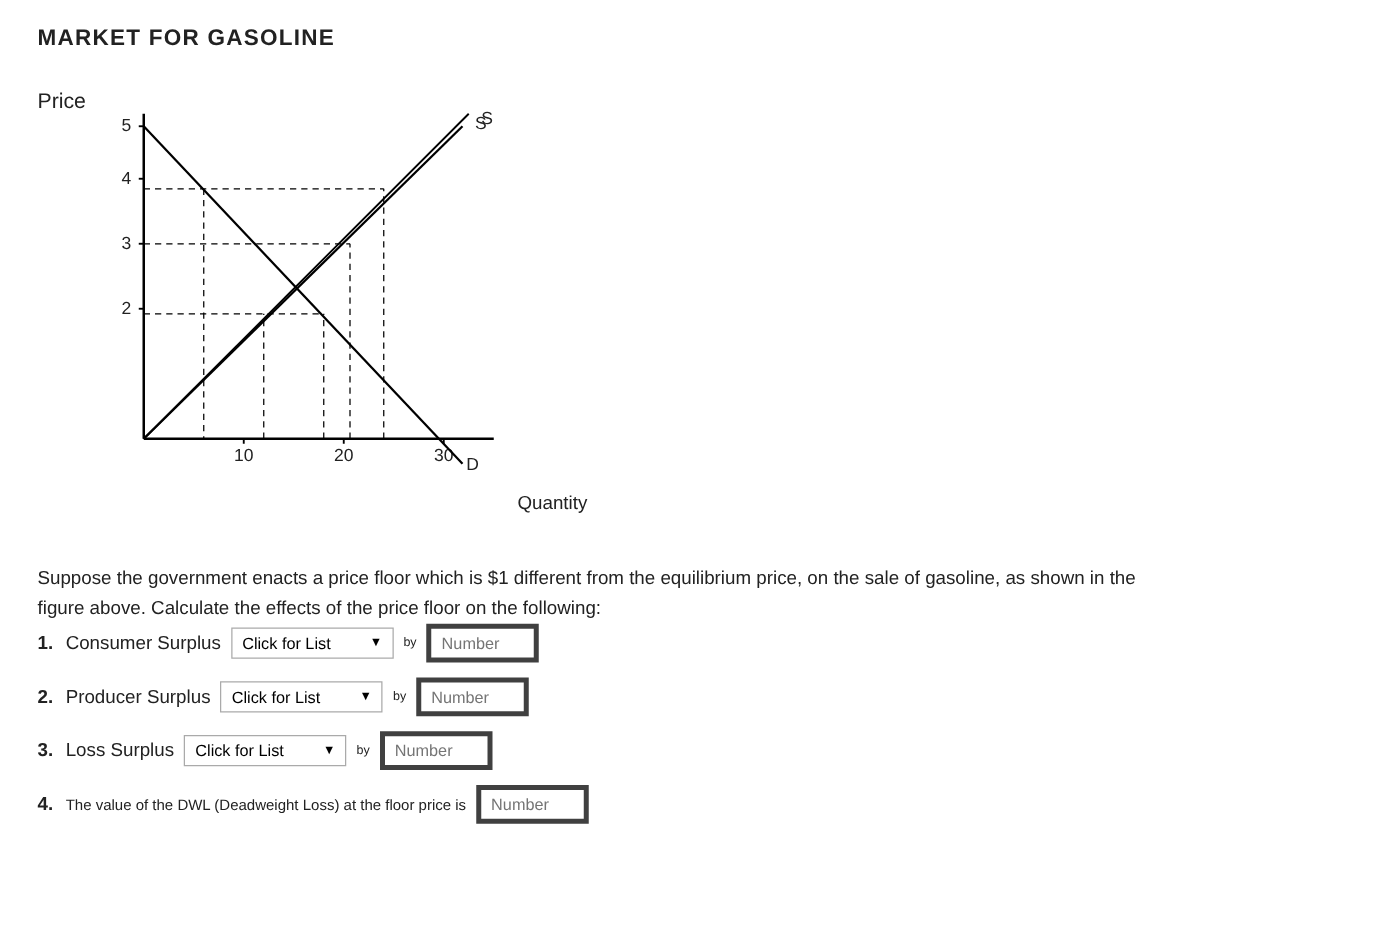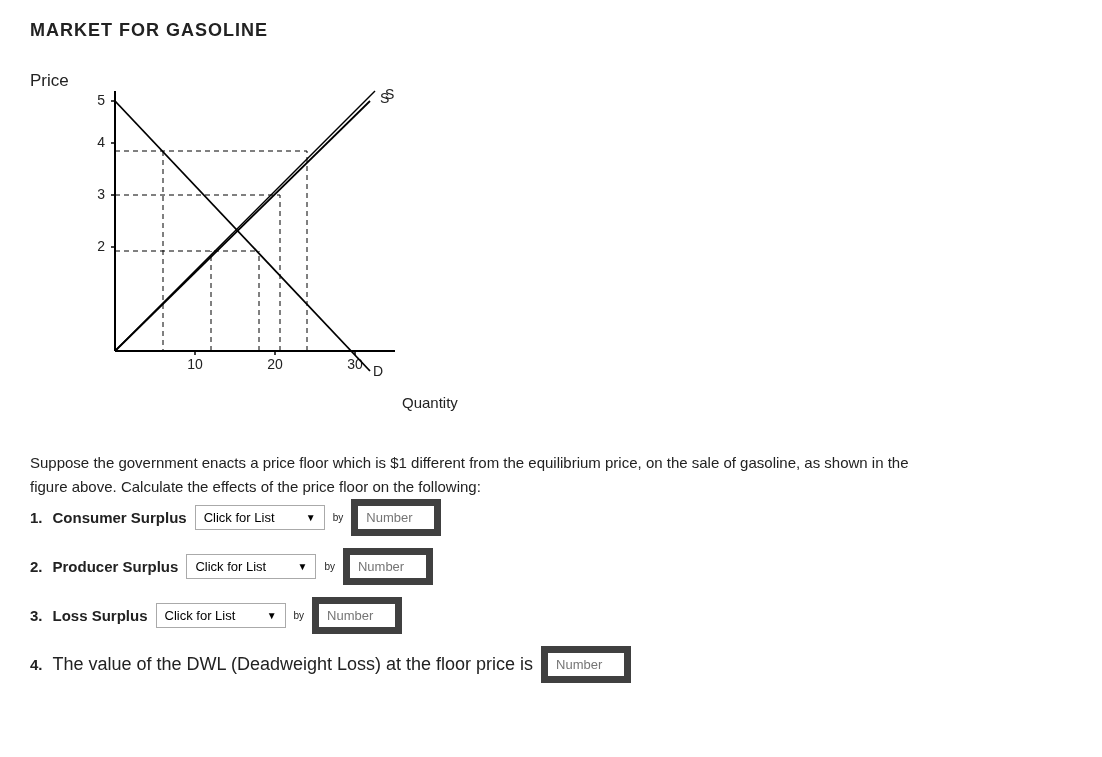"Quantity" .quantity-label { left: 372px -> 384px }
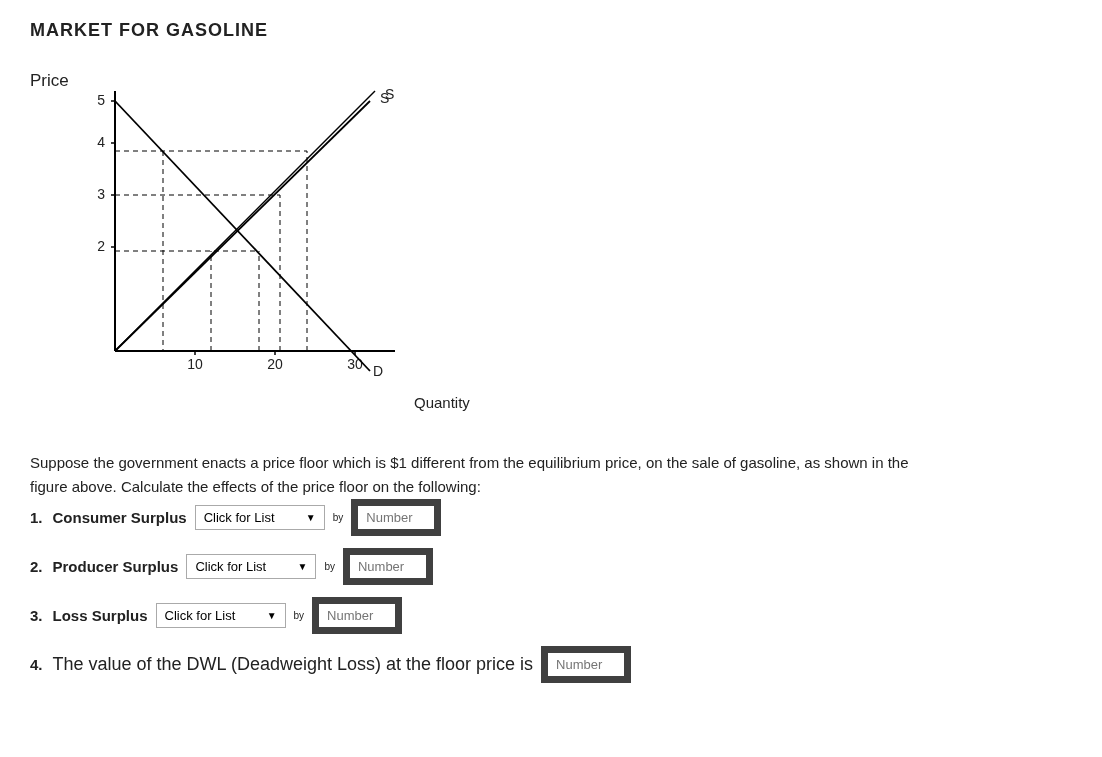"Consumer Surplus" .question-text { font-weight: bold -> normal }
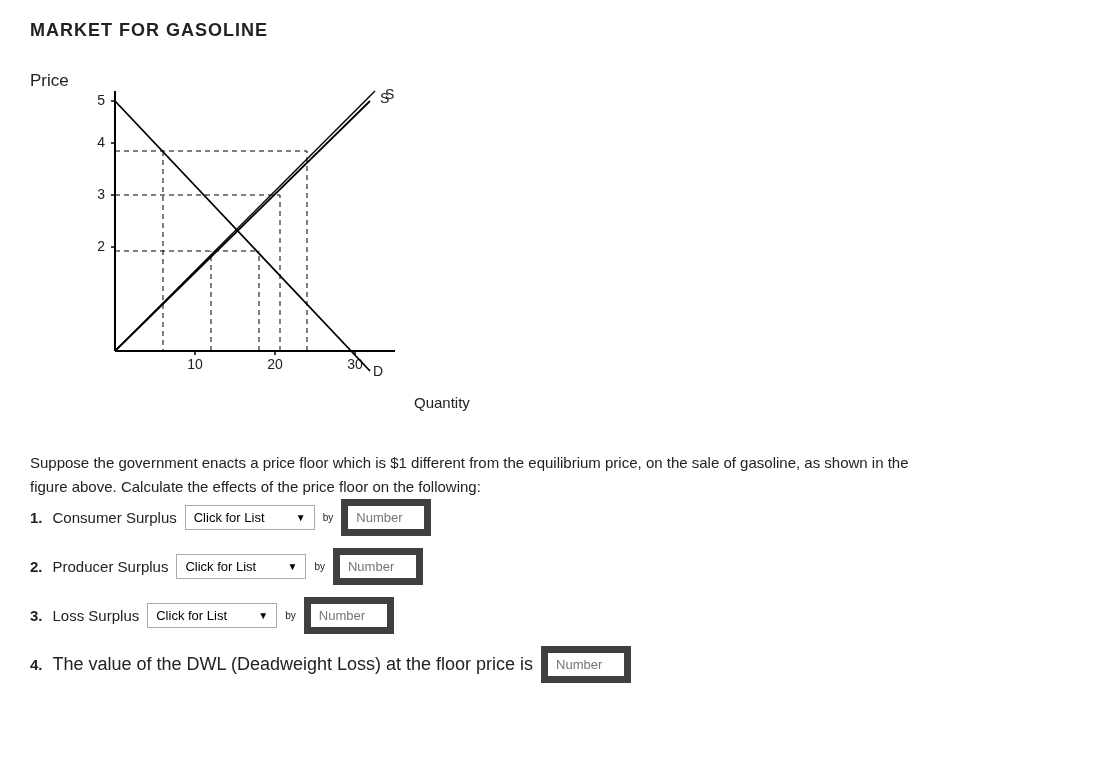"Number" .number-input { border: 7px solid #404040 -> 4px solid #404040 }
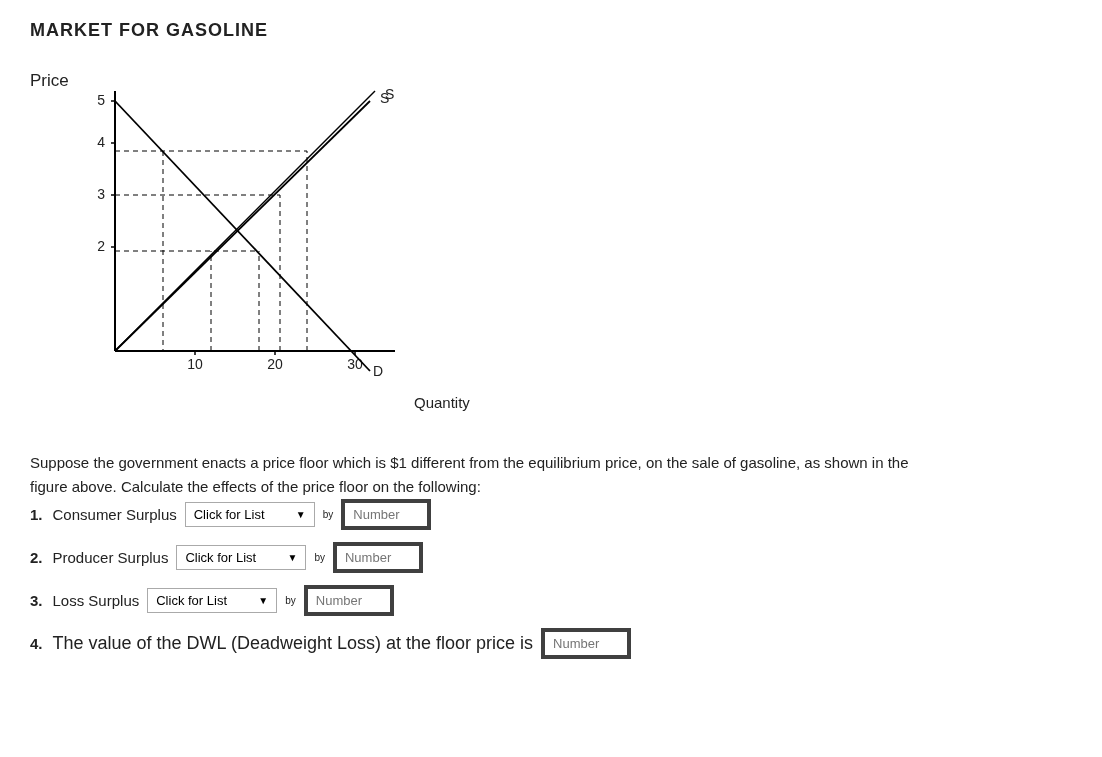"The value of the DWL" .question-label { font-size: 18px -> 12px }
